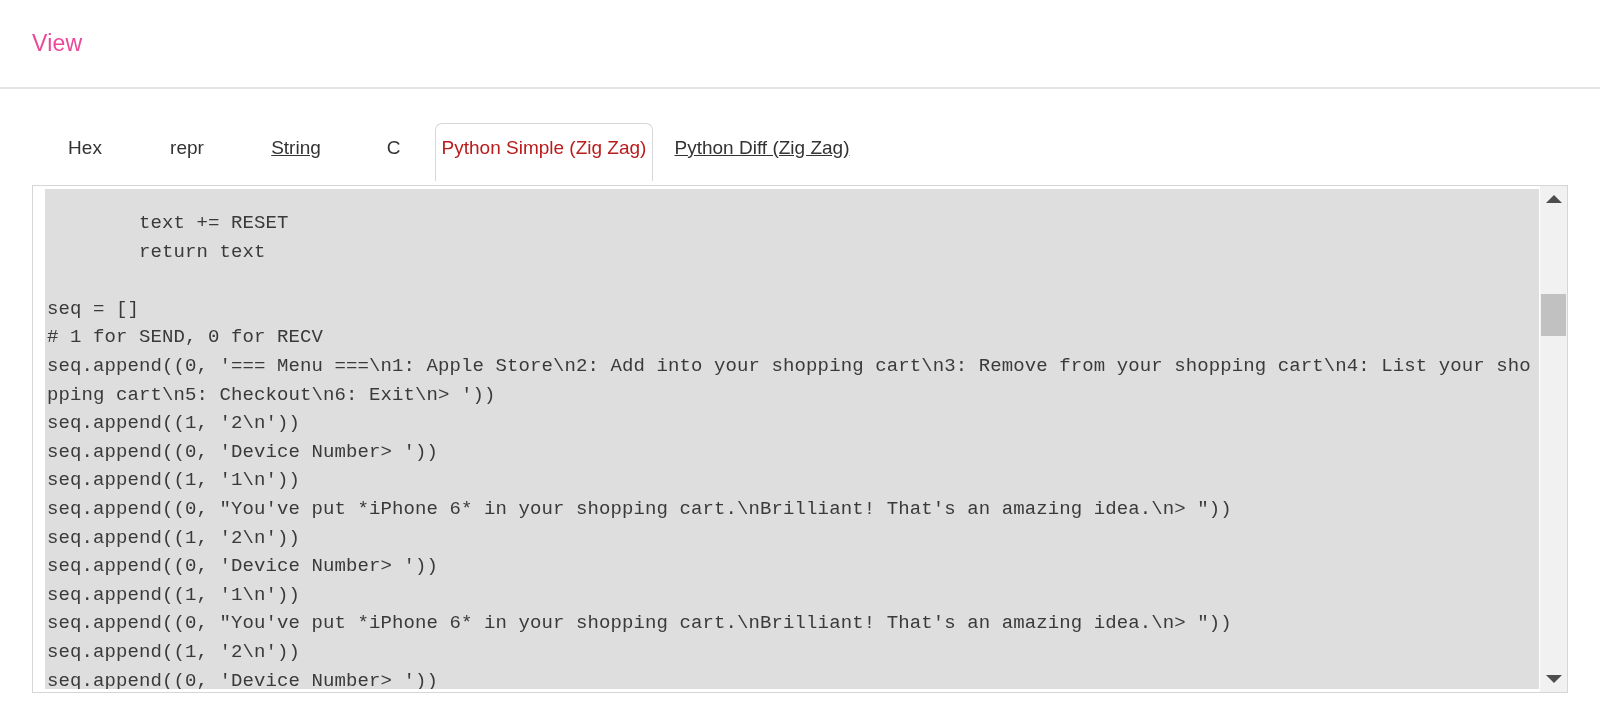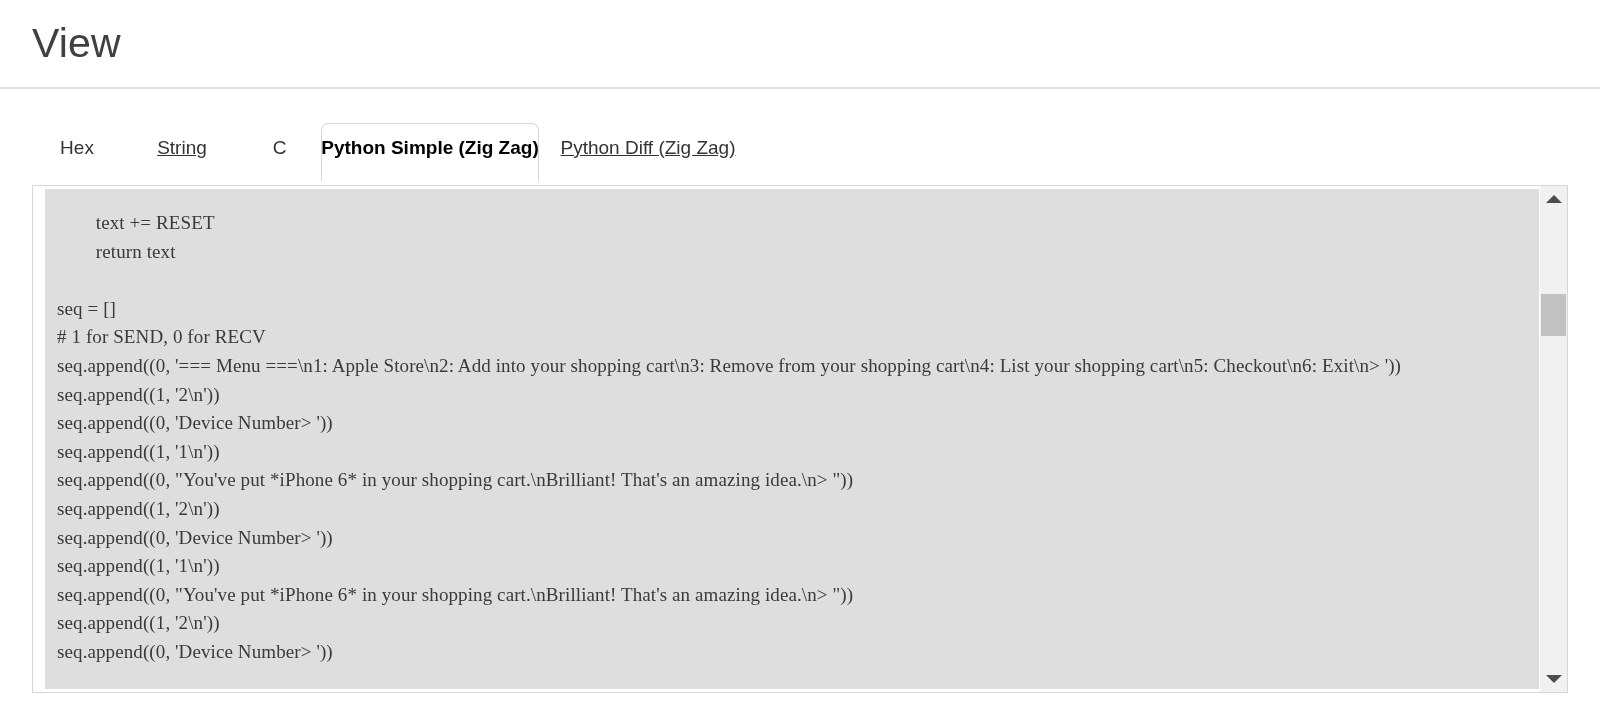"View" .page-title { color: #404040 -> #ec4899; font-size: 41px -> 23px }
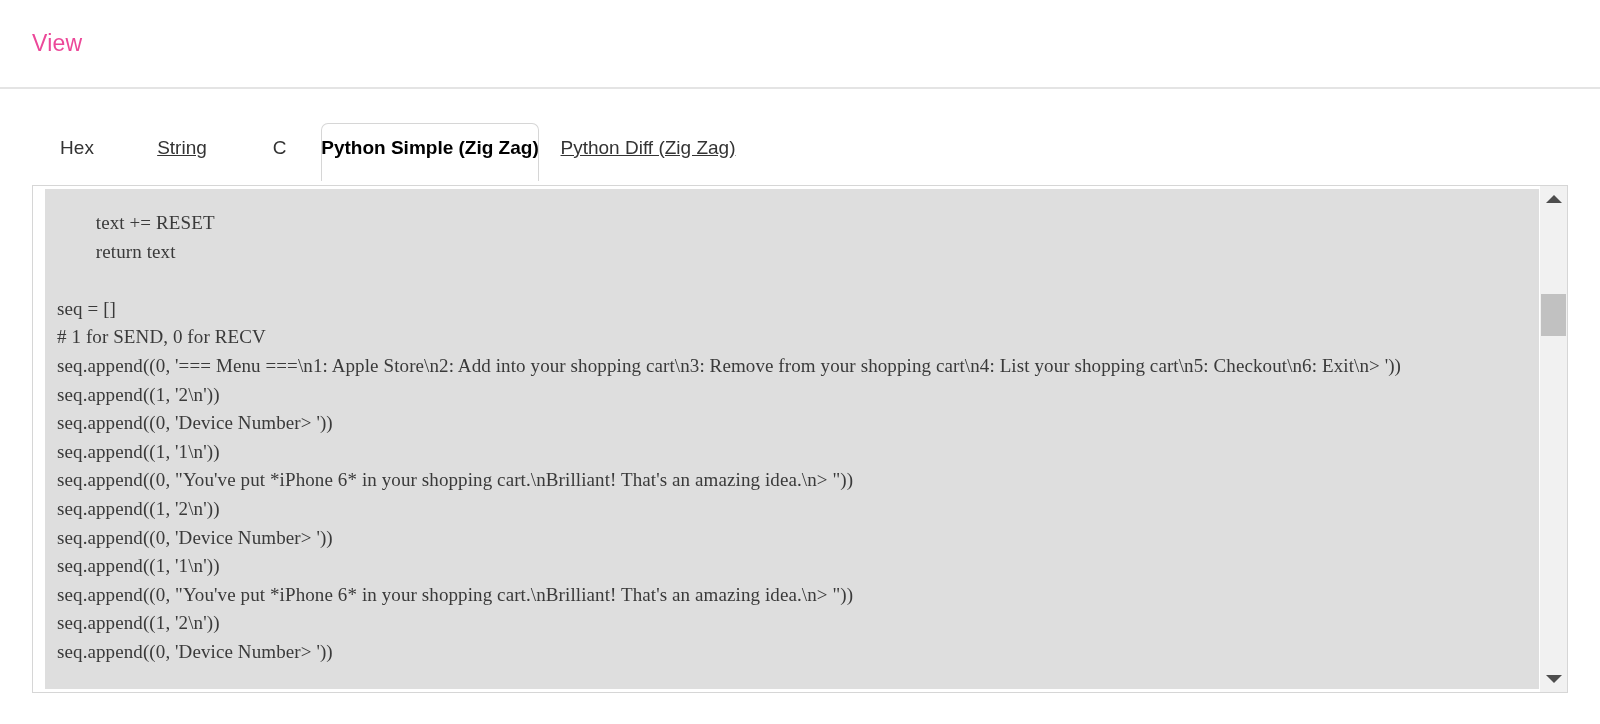"Hex" .tabbar { padding-left: 28px -> 36px }
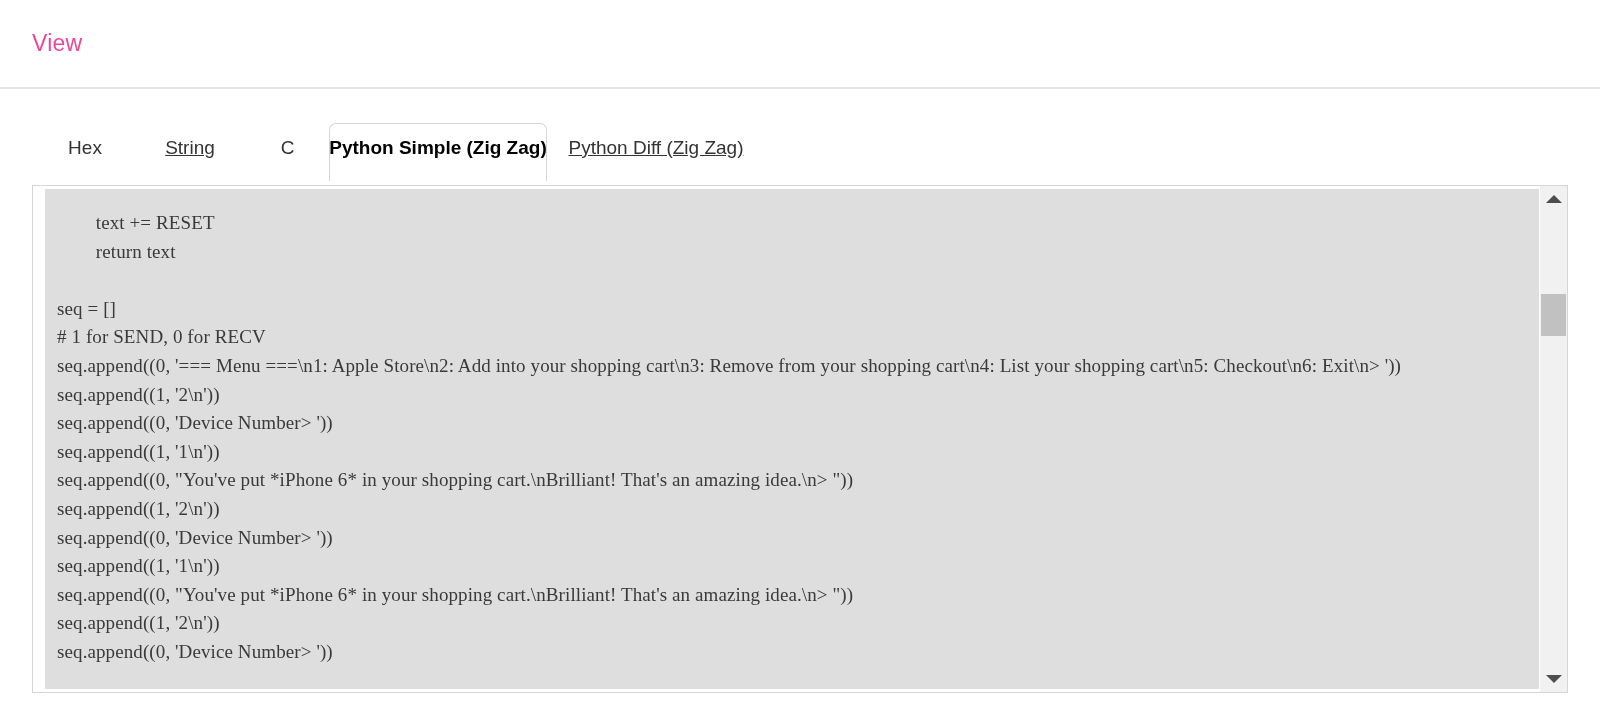"repr" div.tab { html: none -> <div>repr</div> }
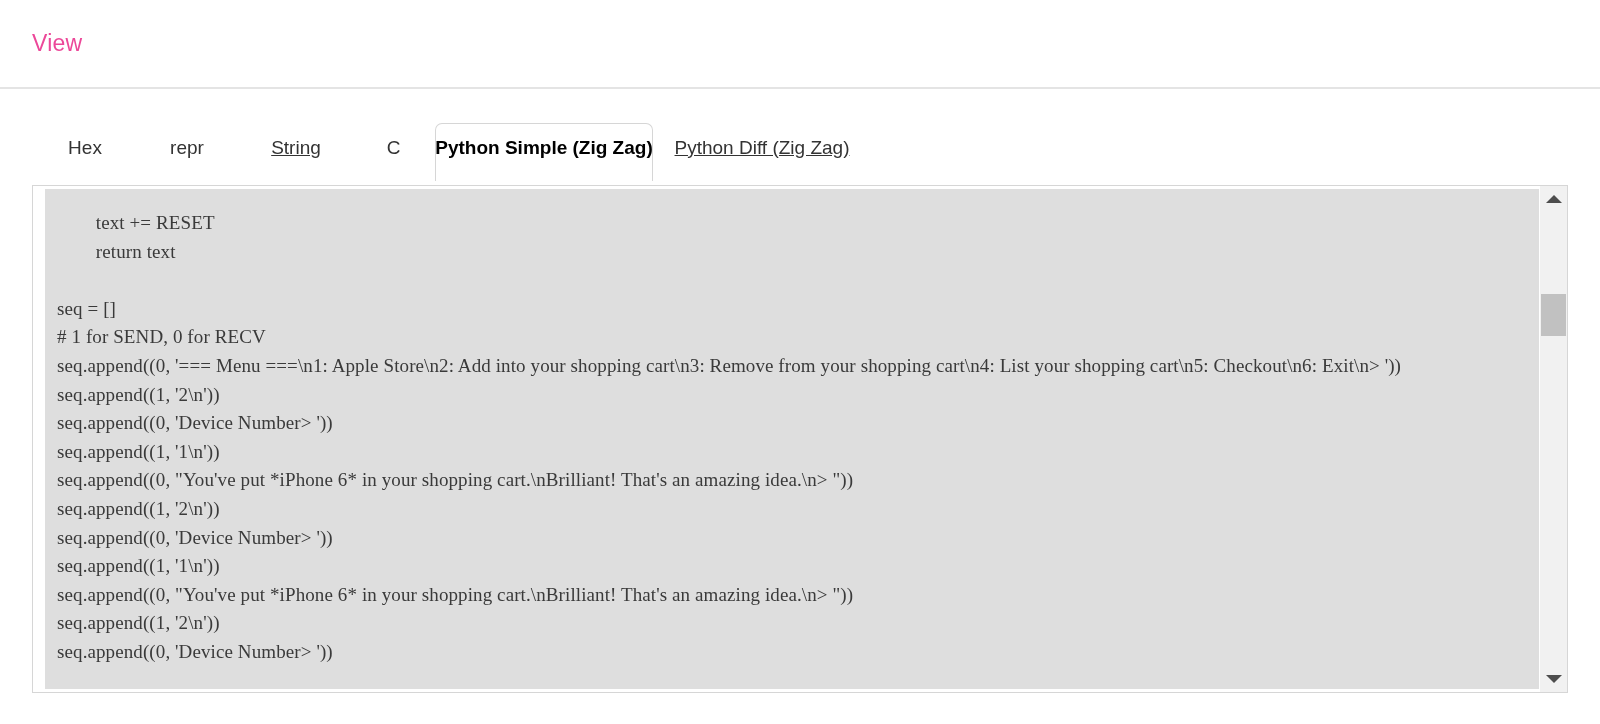"Python Simple (Zig Zag)" .tab.active { color: #000000 -> #b91c1c; font-weight: bold -> normal }
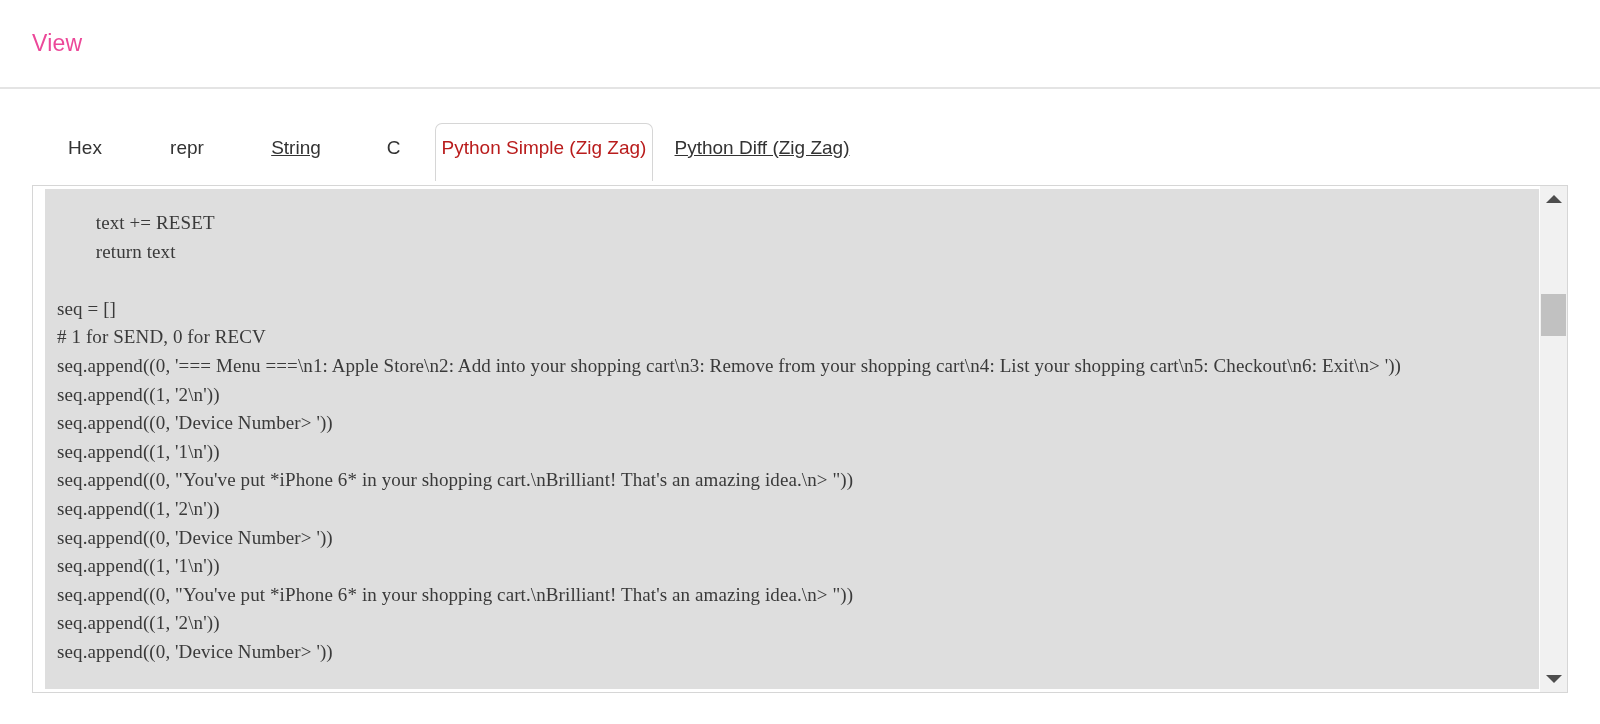"text += RESET" .code { font-family: Liberation Serif, serif -> Liberation Mono, monospace; padding: 20px 0 0 12px -> 20px 0 0 2px }
